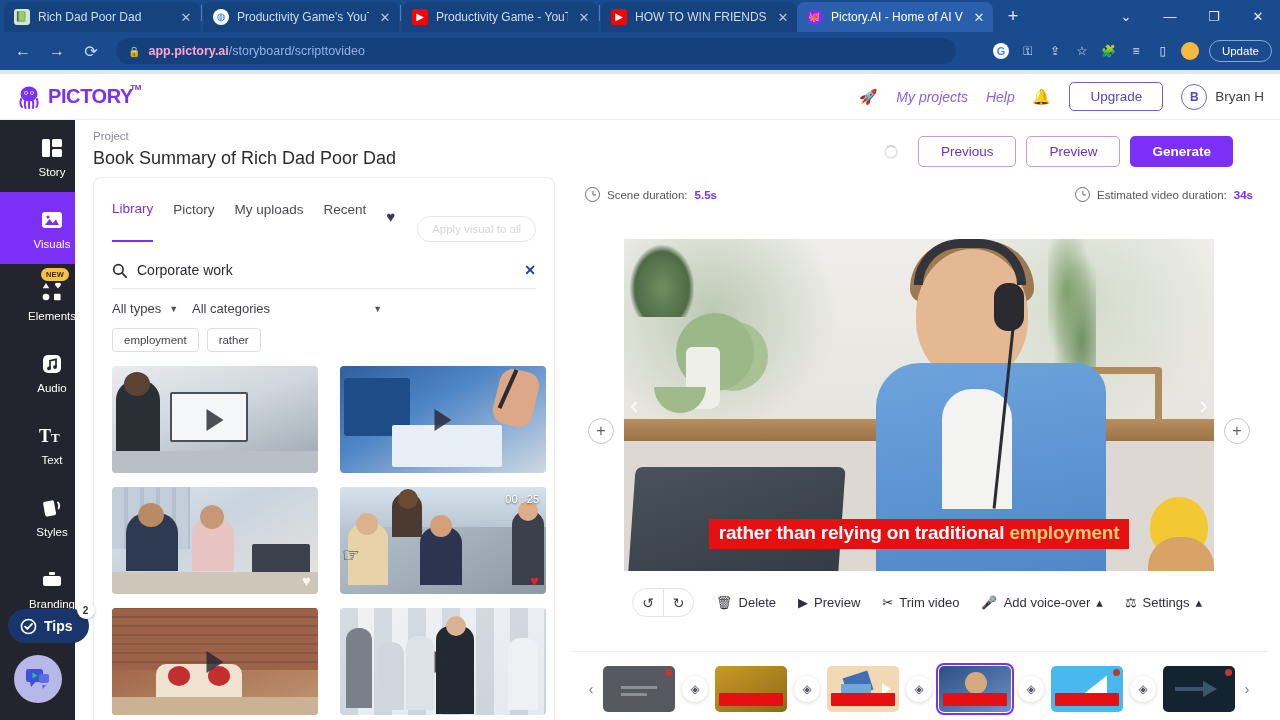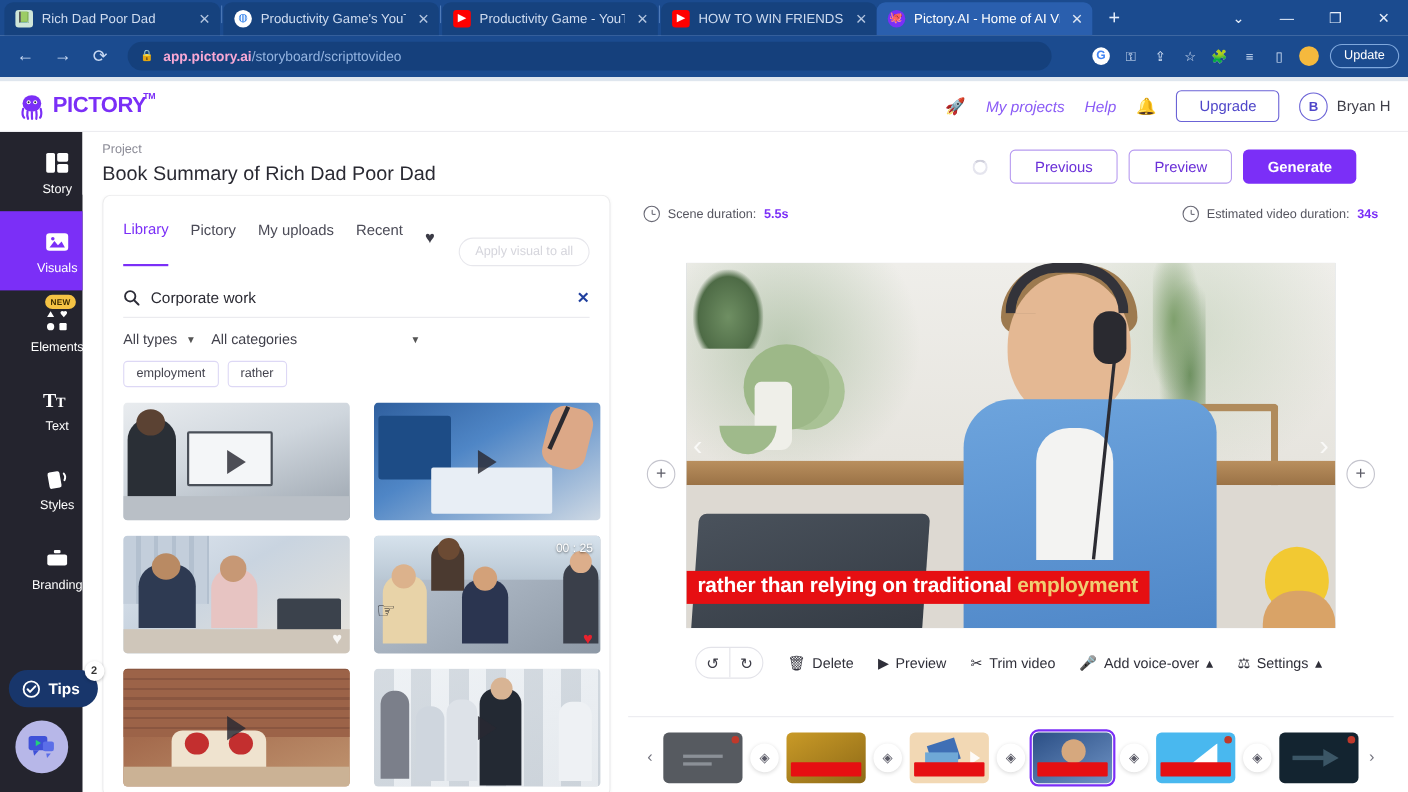"Audio" div.side-item { html: none -> <div> <span> <svg> <rect></rect> <path></path> <circle></circle> <circle></circle> </svg> </span> <span>Audio</span> </div> }
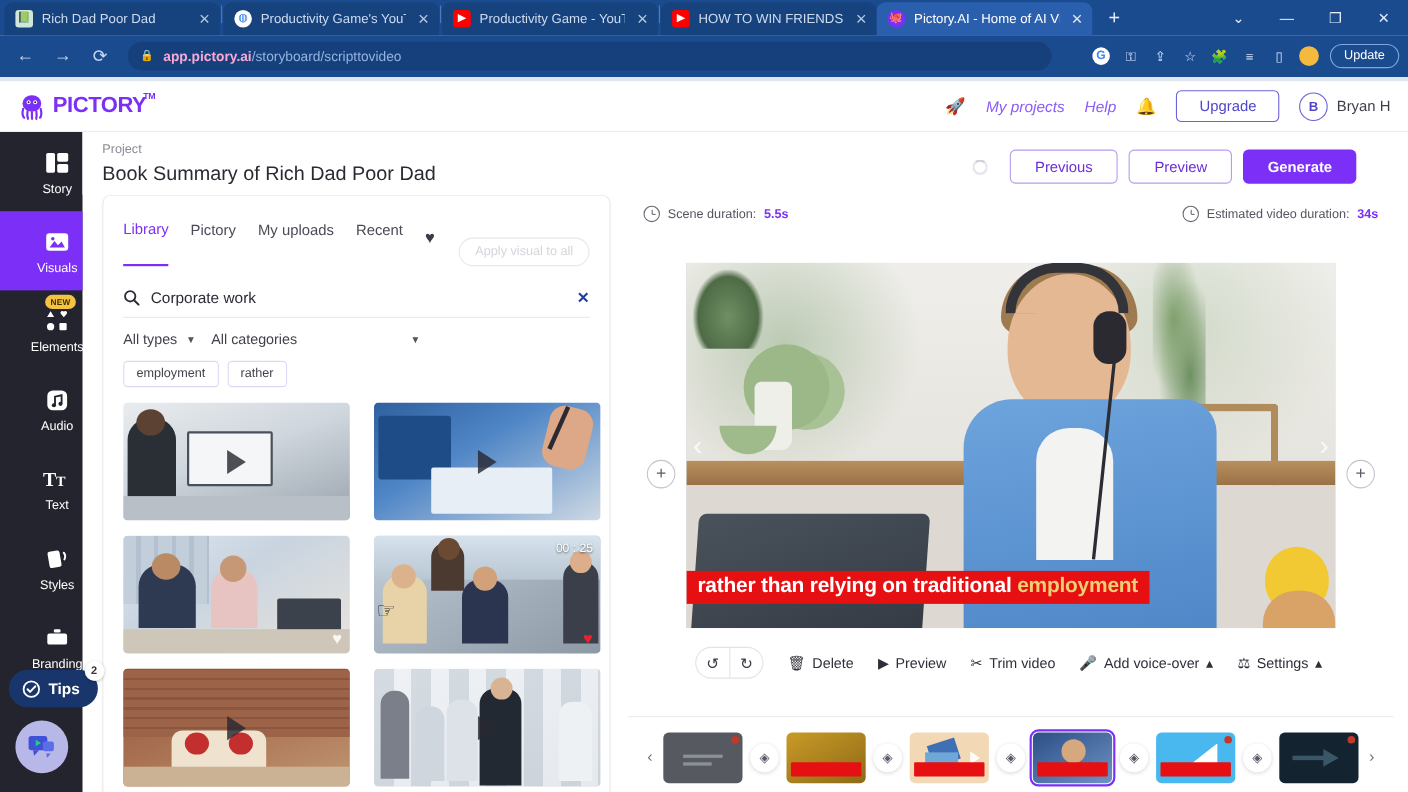"rather than relying on traditional" .cap-block { flex-direction: row -> column }
